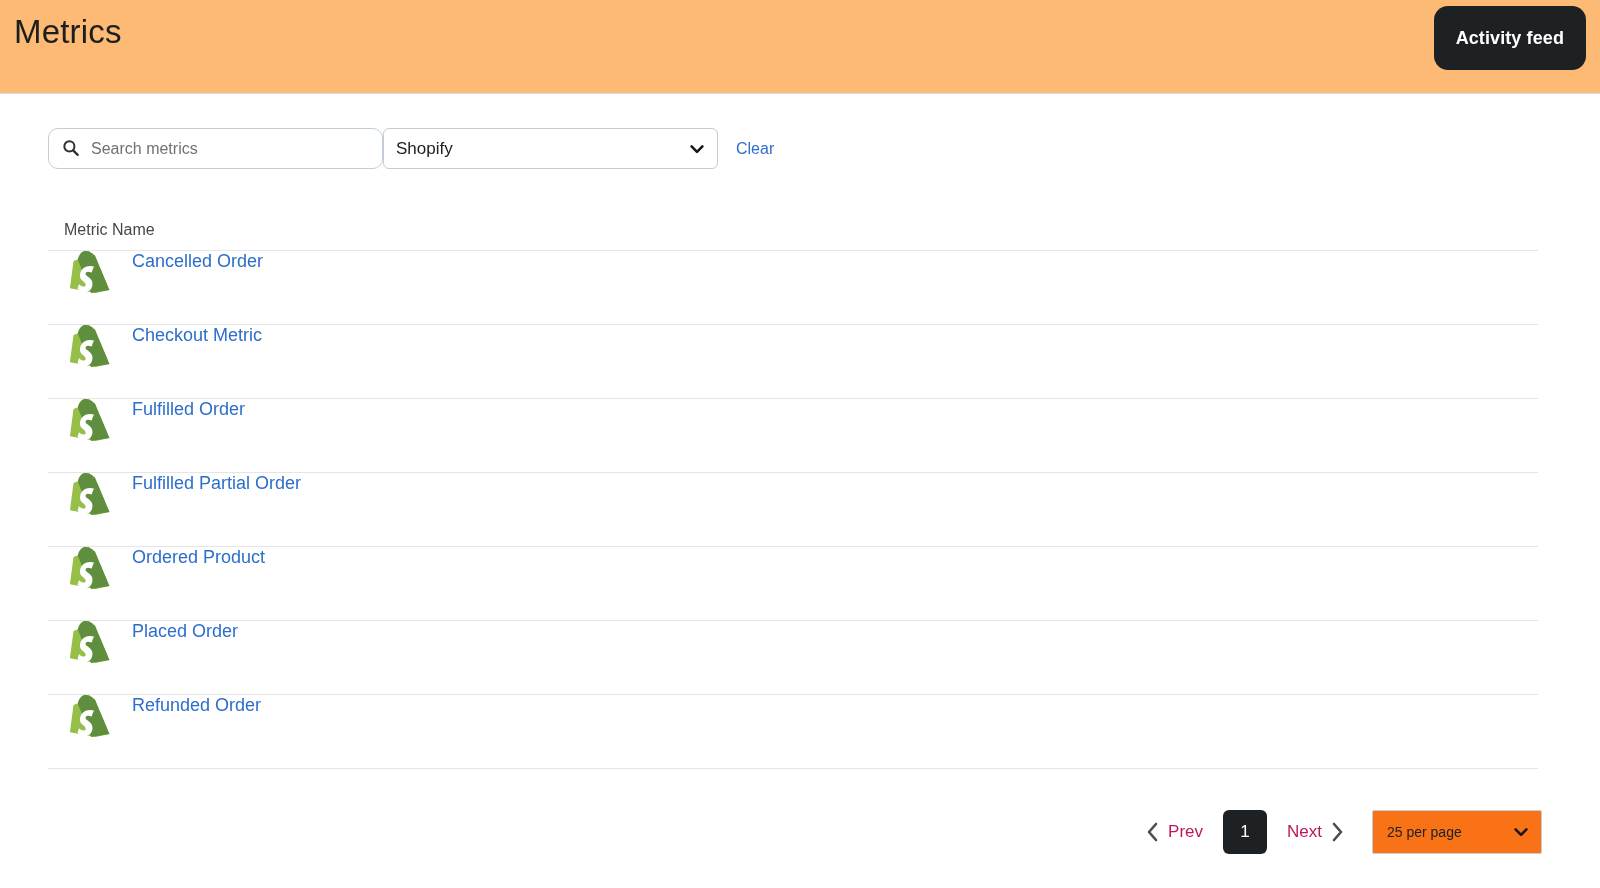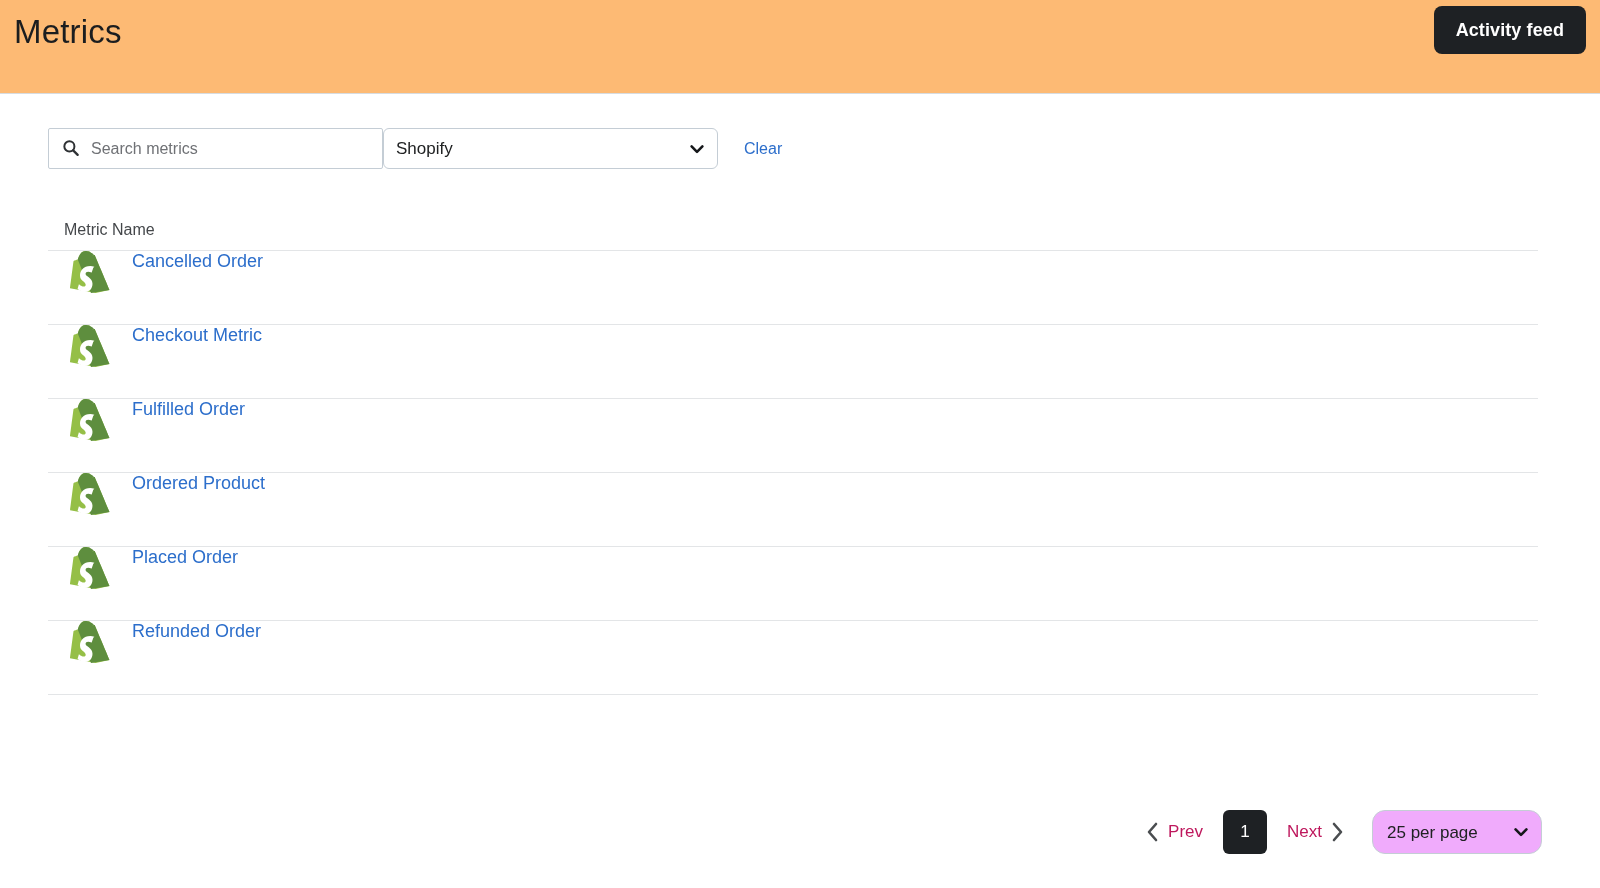"Activity feed" .activity-feed-btn { border-radius: 8px -> 14px; height: 48px -> 64px }
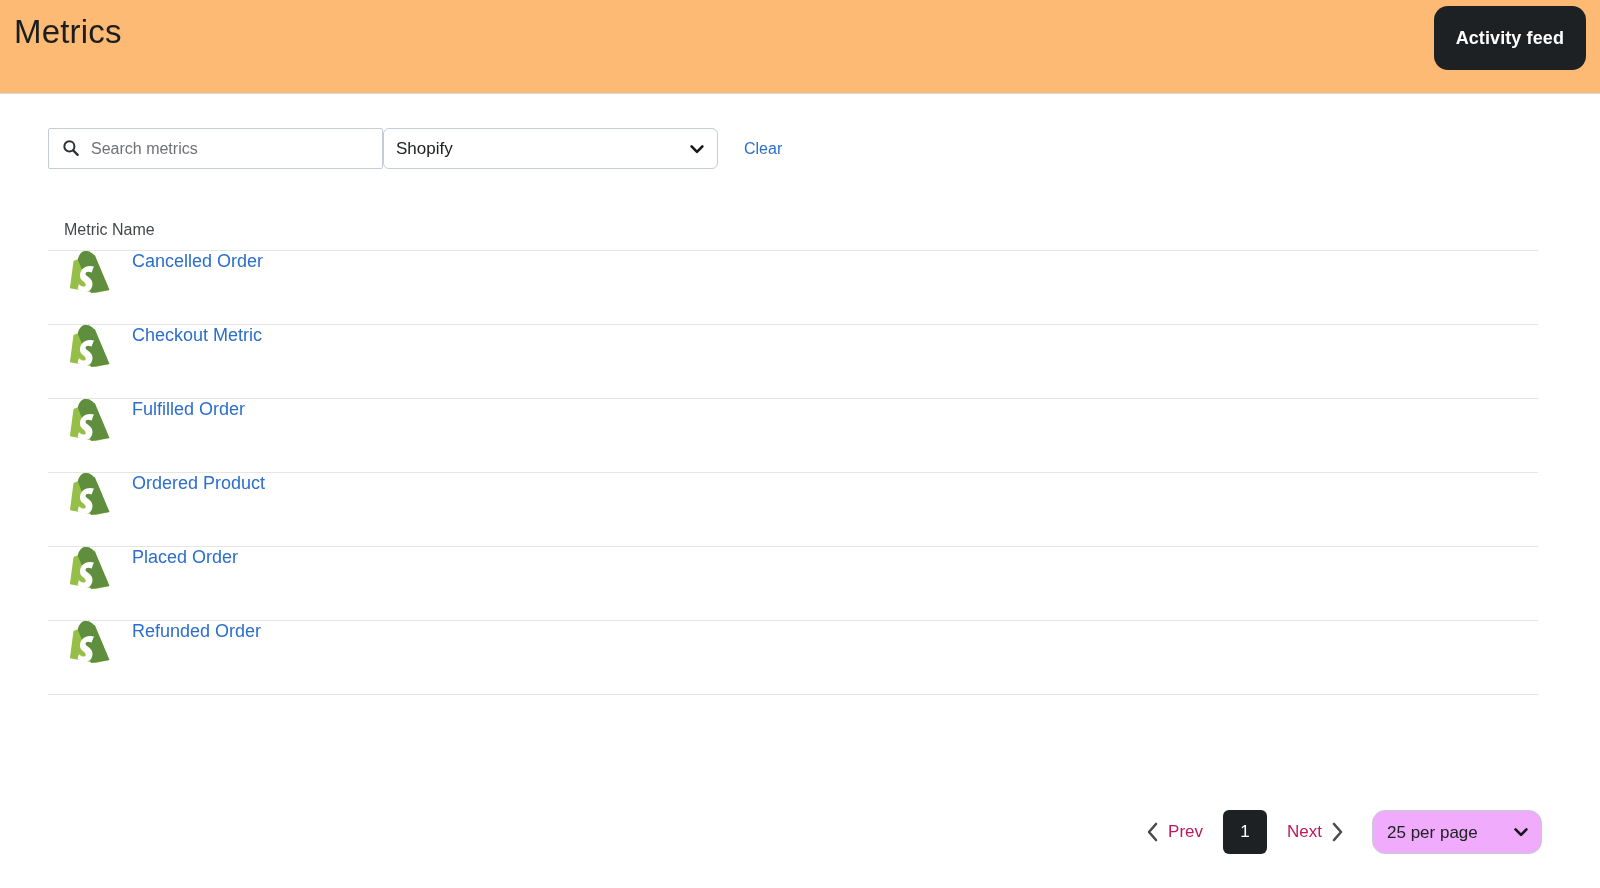"Search metrics" .search-input { border-radius: 2px -> 10px }
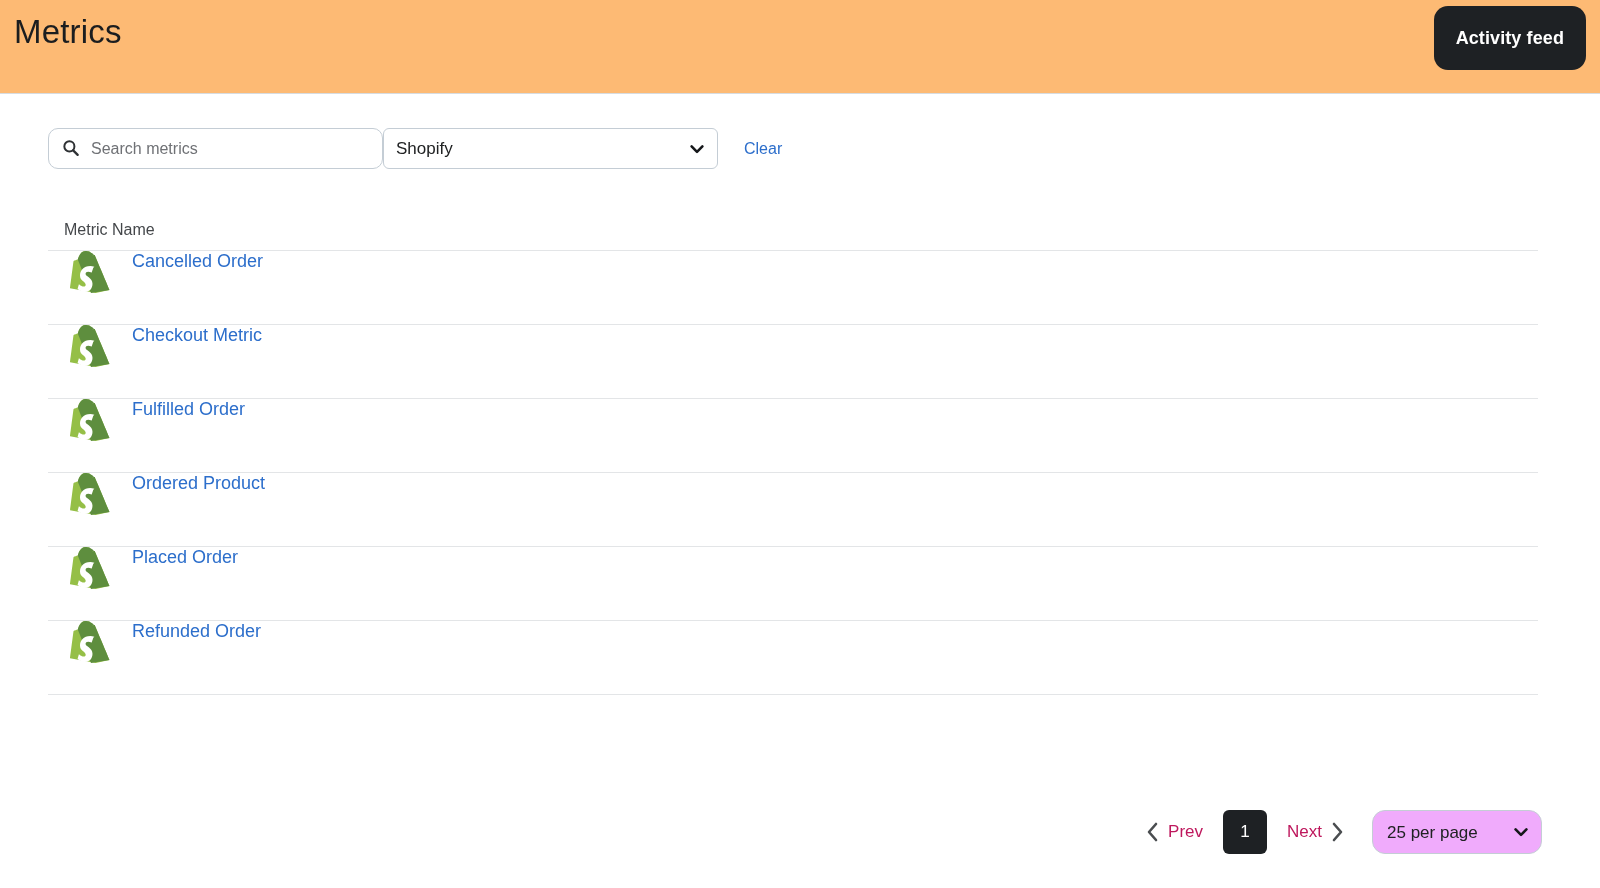"Clear" .clear-link { margin-left: 26px -> 18px }
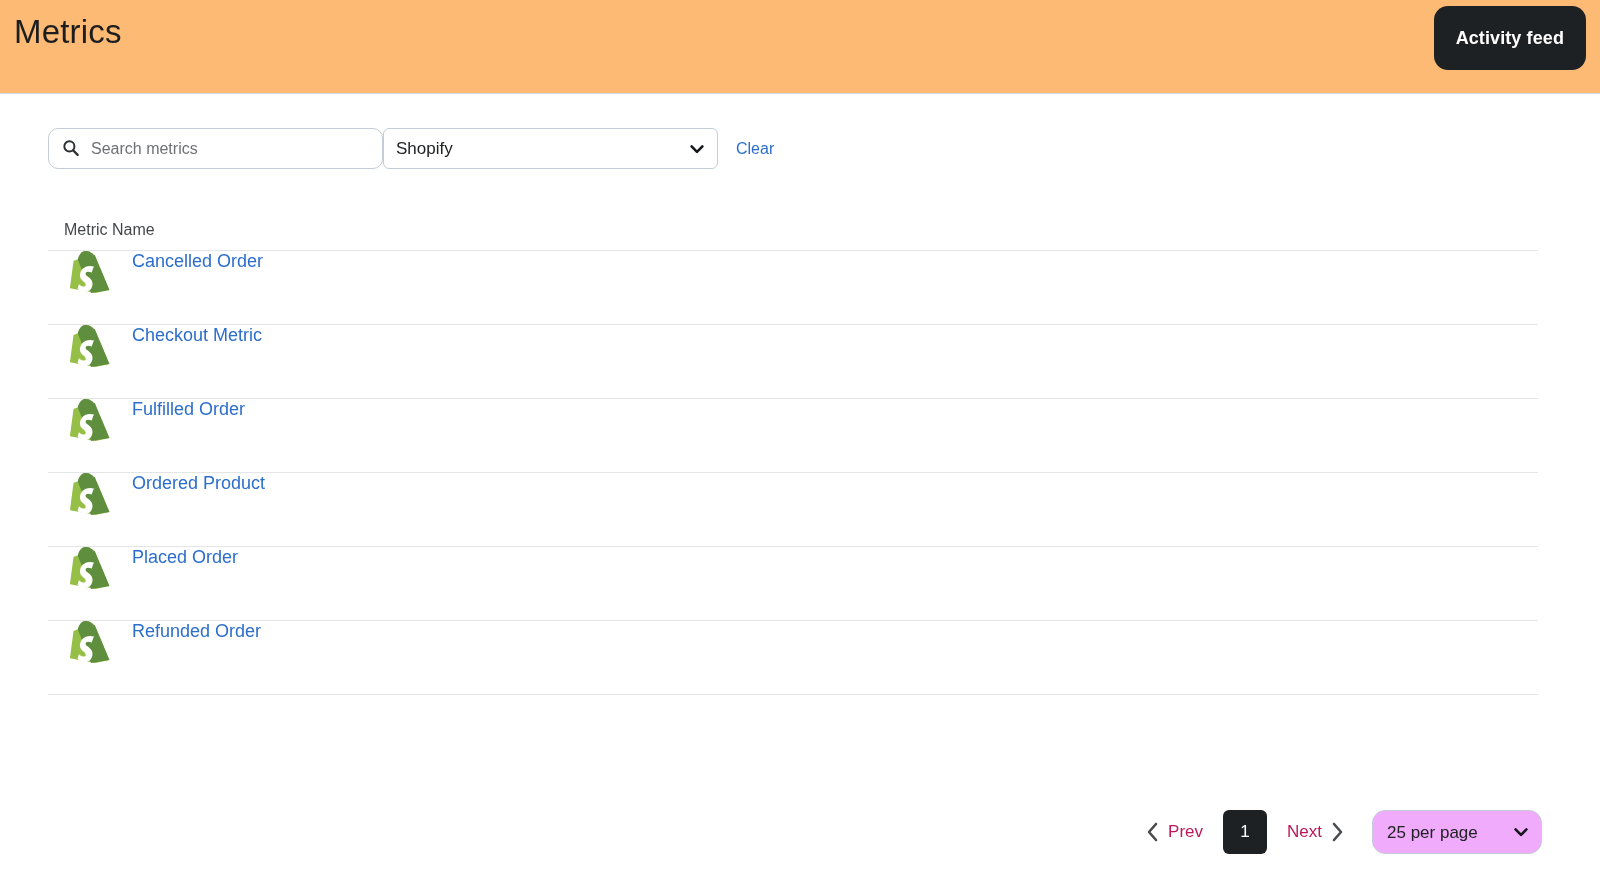"Fulfilled Partial Order" div.metric-row { html: none -> <div> <svg> <path></path> <path></path> <path></path> <path></path> <path></path> </svg> <a>Fulfilled Partial Order</a> </div> }
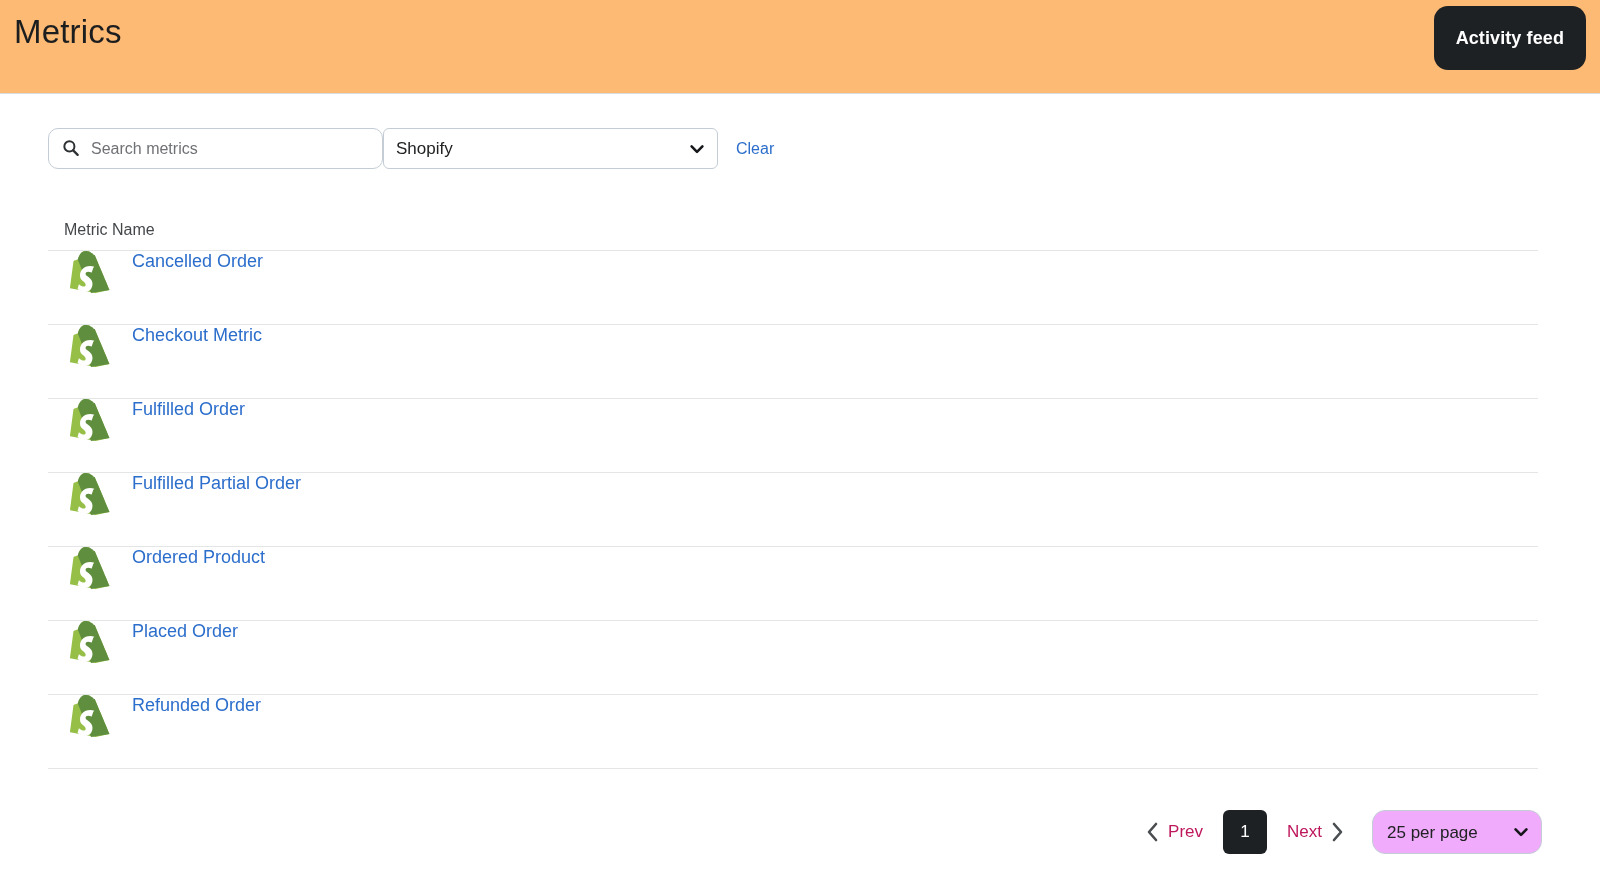"25 per page" .perpage-select { background: #f0abfc -> #f97316; border-radius: 13px -> 2px; font-size: 17px -> 14px }
